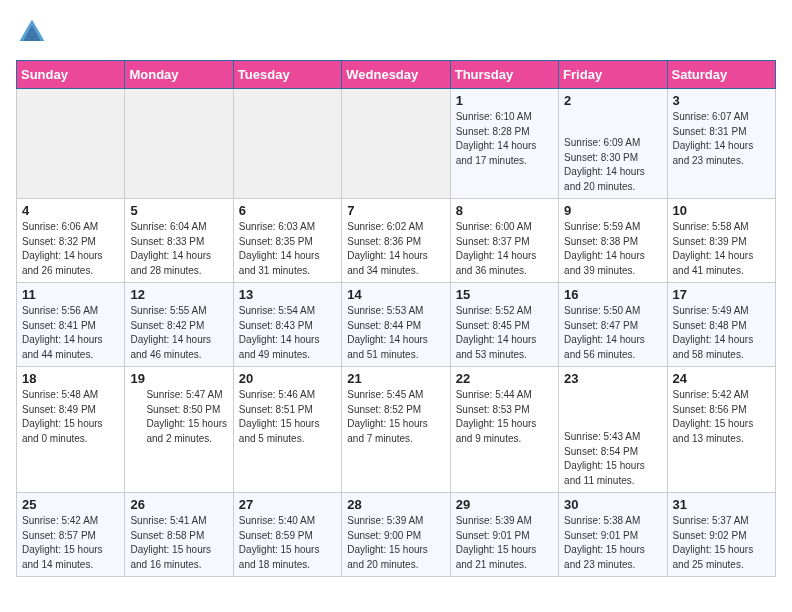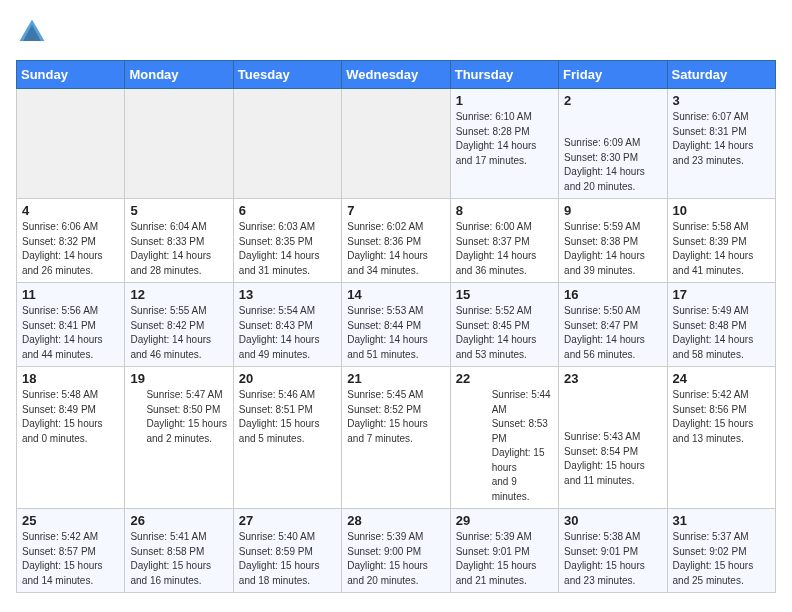"Sunday" .calendar th { background: #3b82f6 -> #ec4899 }
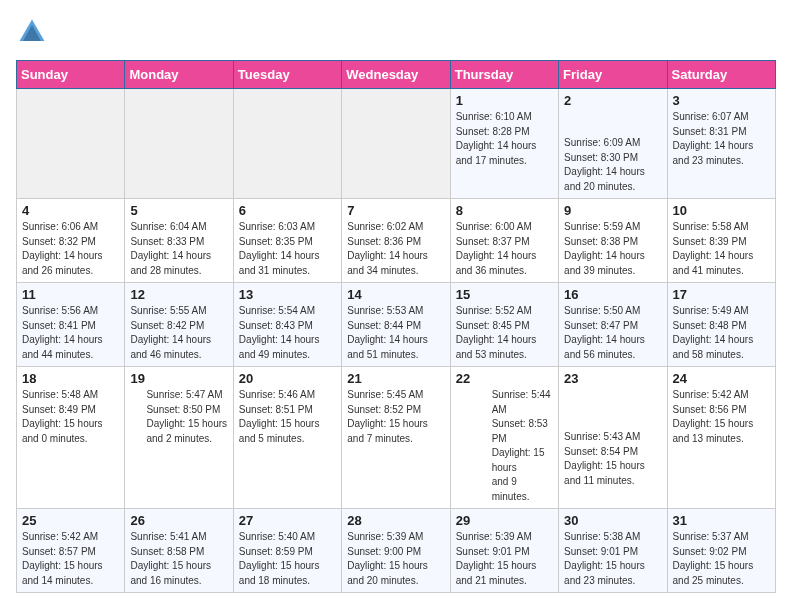"Sunrise: 5:44 AM" div.day-info { margin-left: 36px -> none }
